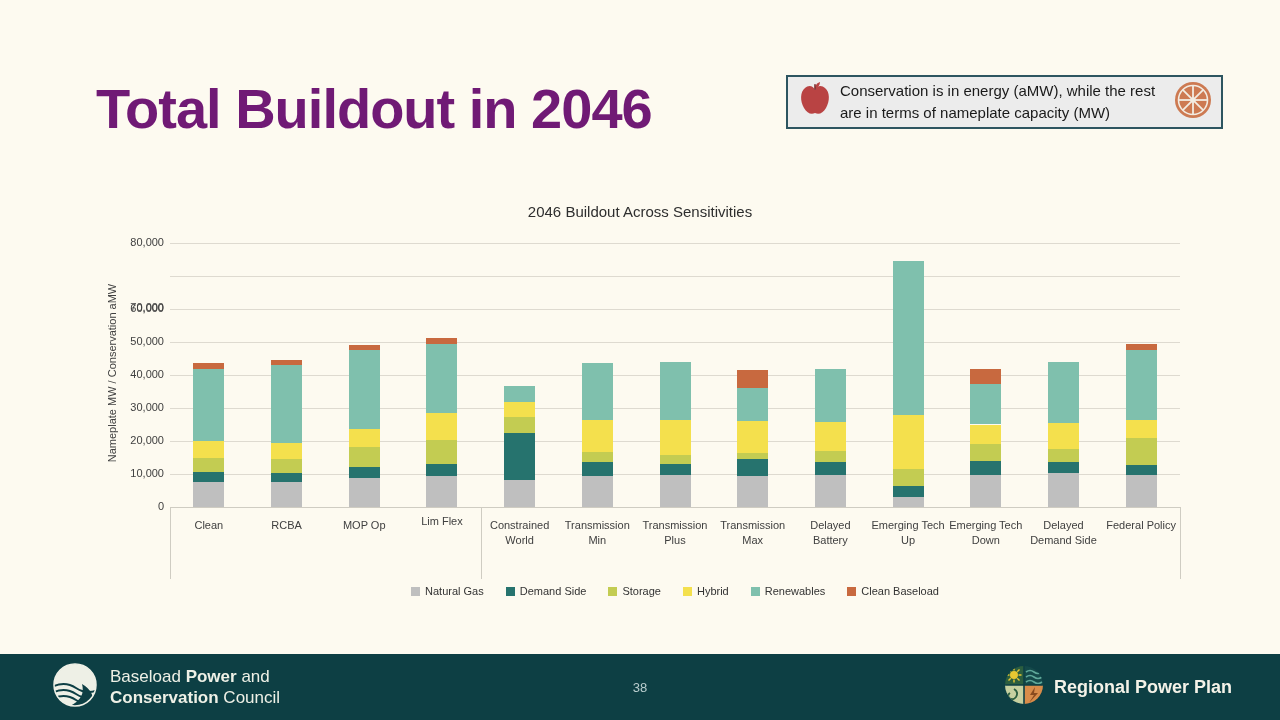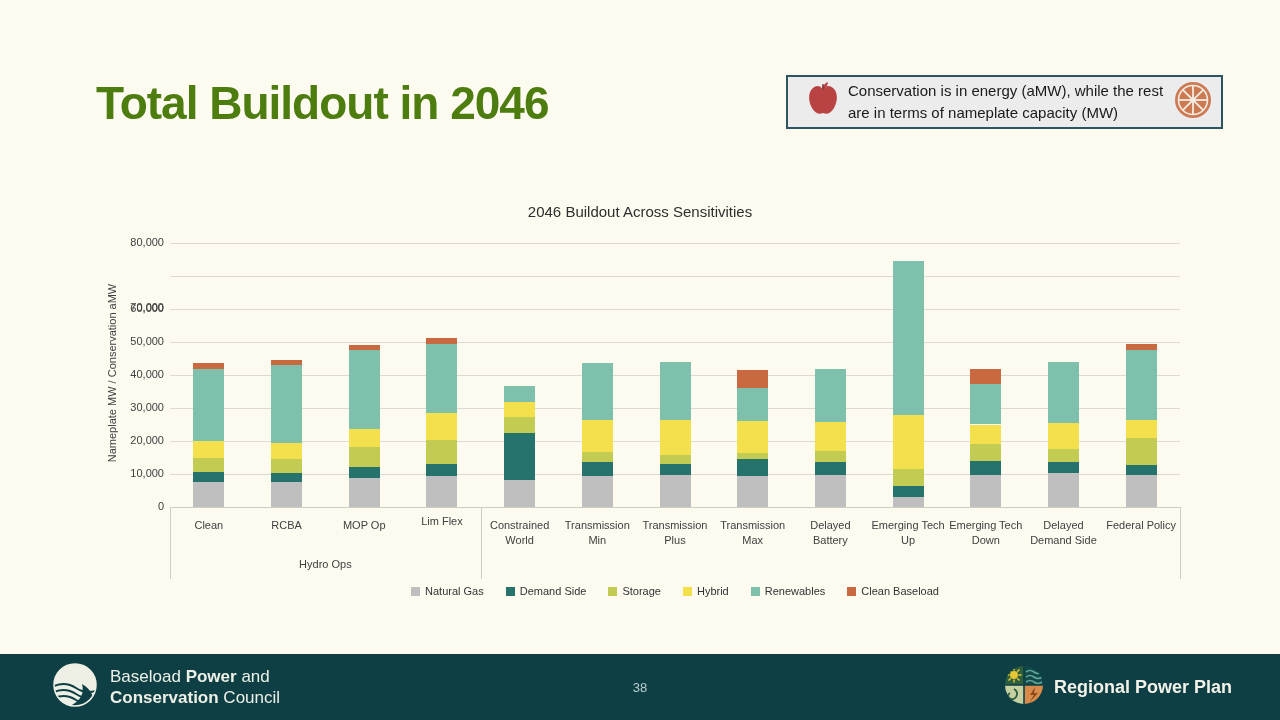"Total Buildout in 2046" .slide-title { color: #4d7c0f -> #701a75; font-size: 46px -> 56px }
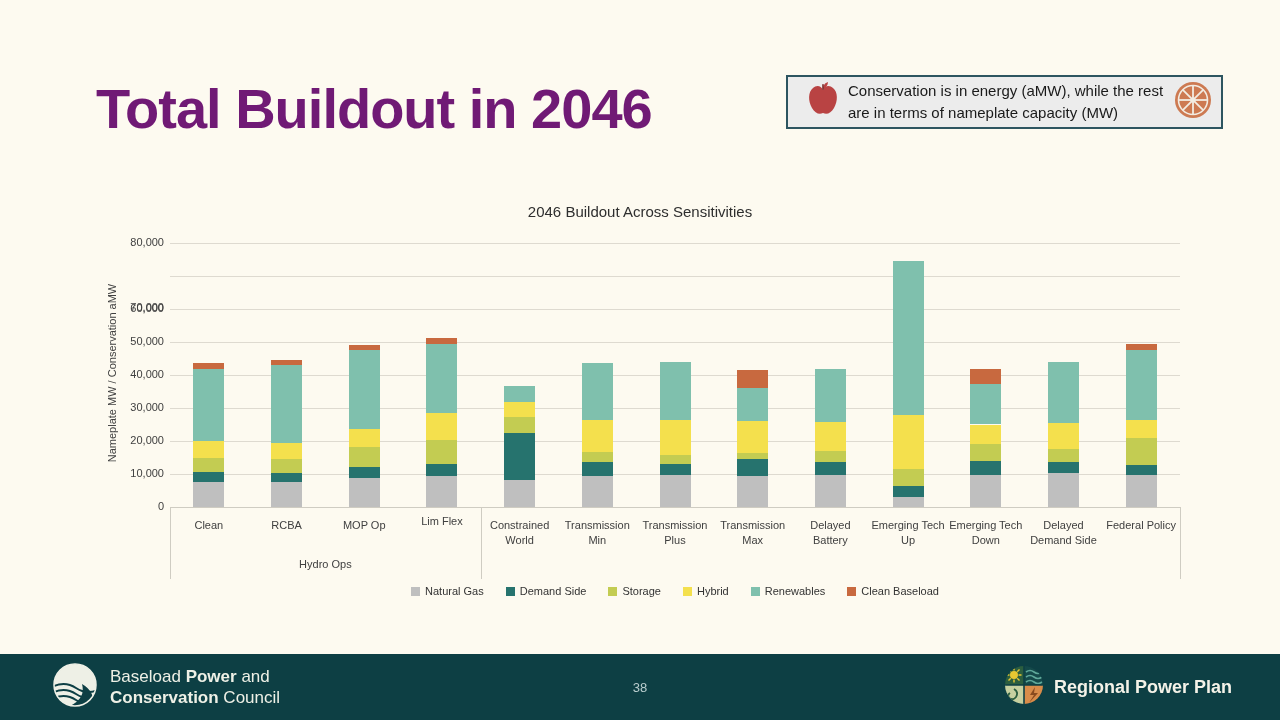"Conservation is in energy (aMW)," .callout { padding: 0 8px 0 18px -> 0 8px 0 10px }
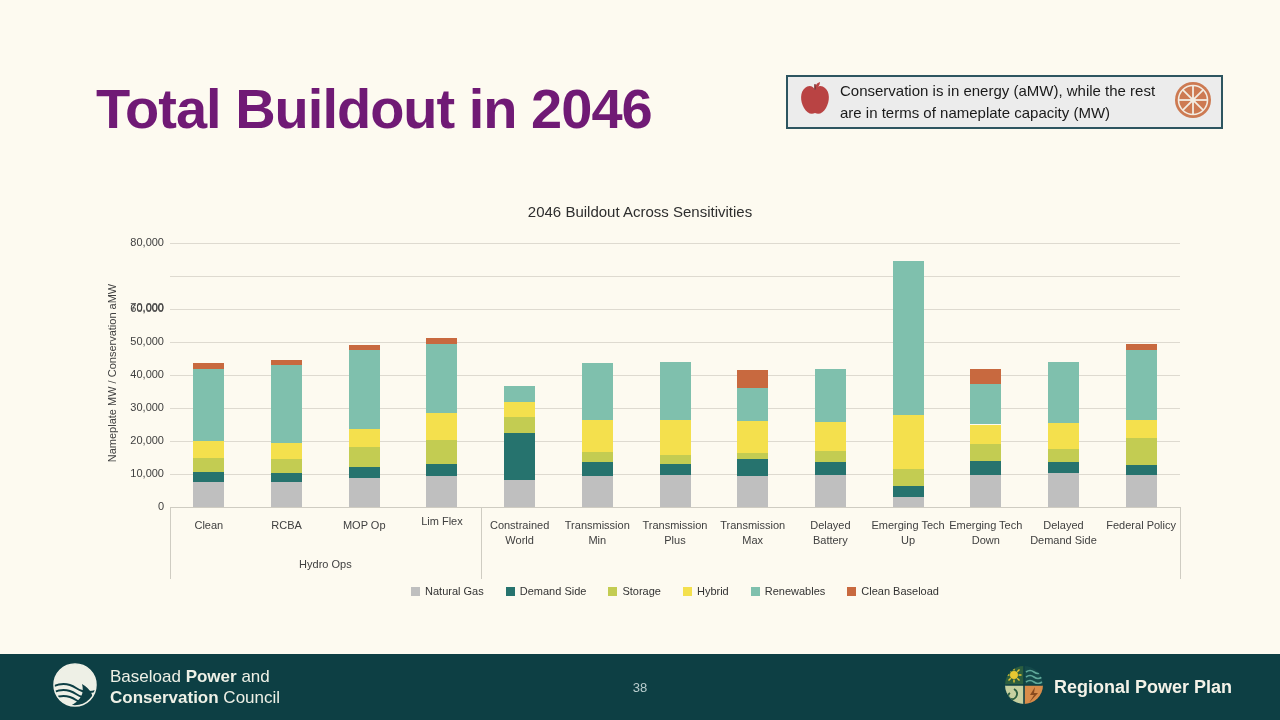"Hydro Ops" div.group-label { html: <div>Hydro Ops</div> -> none }
